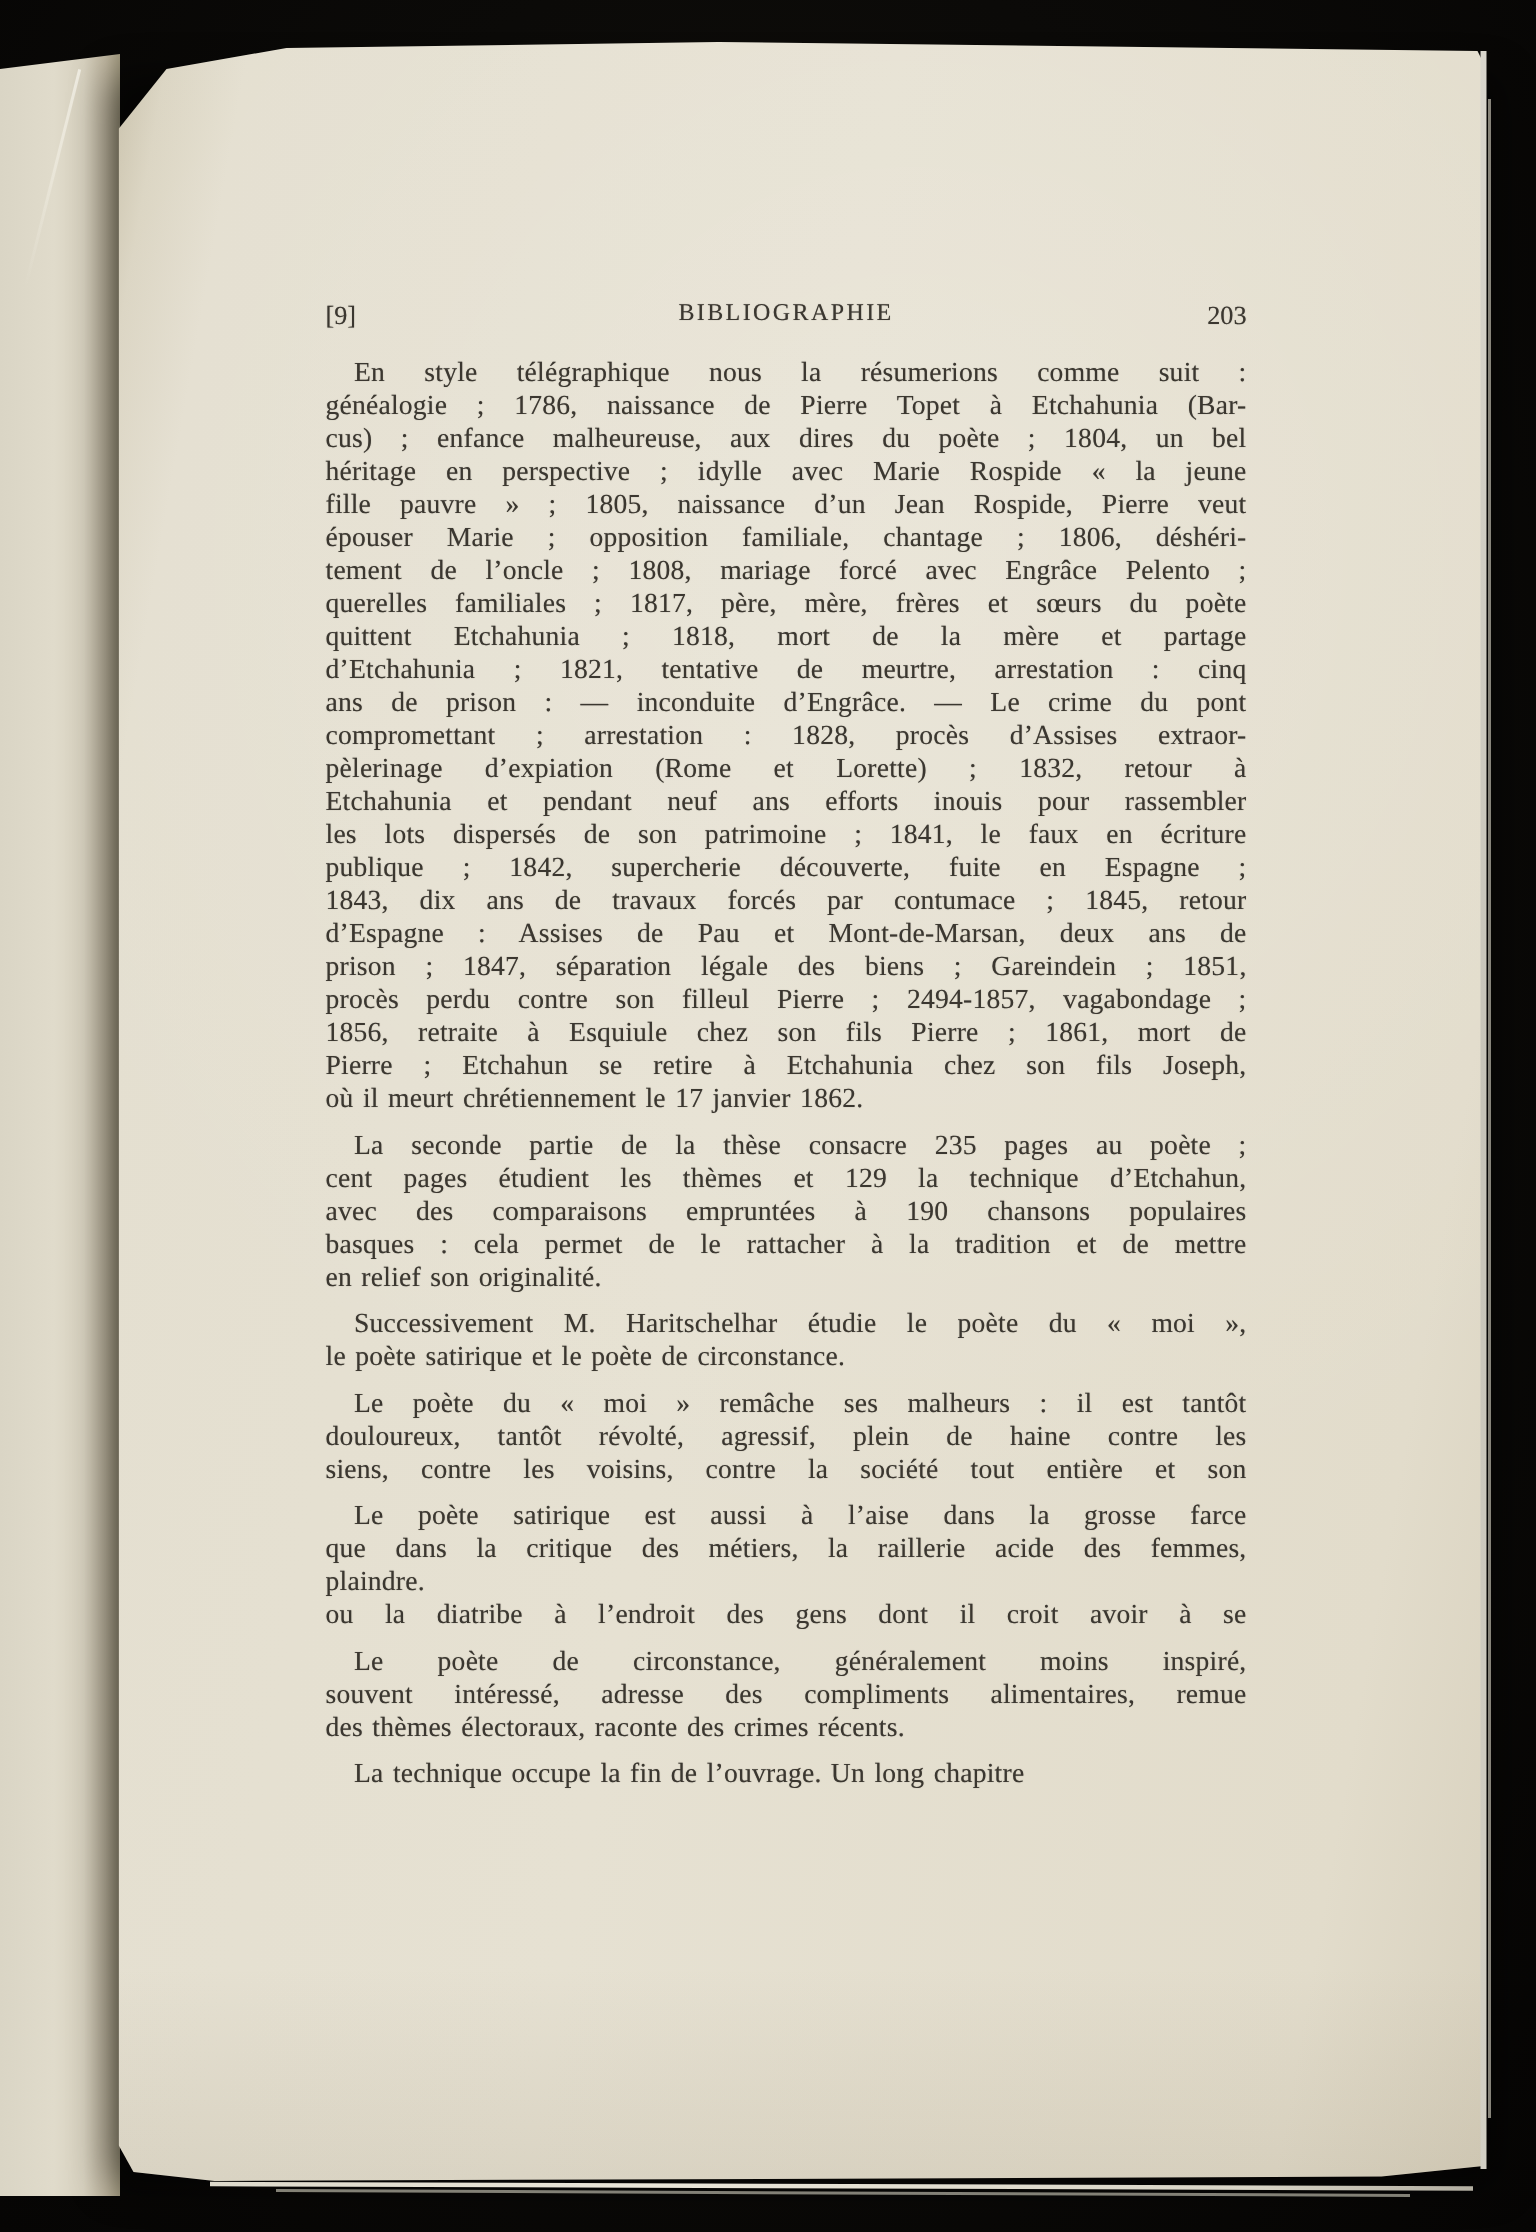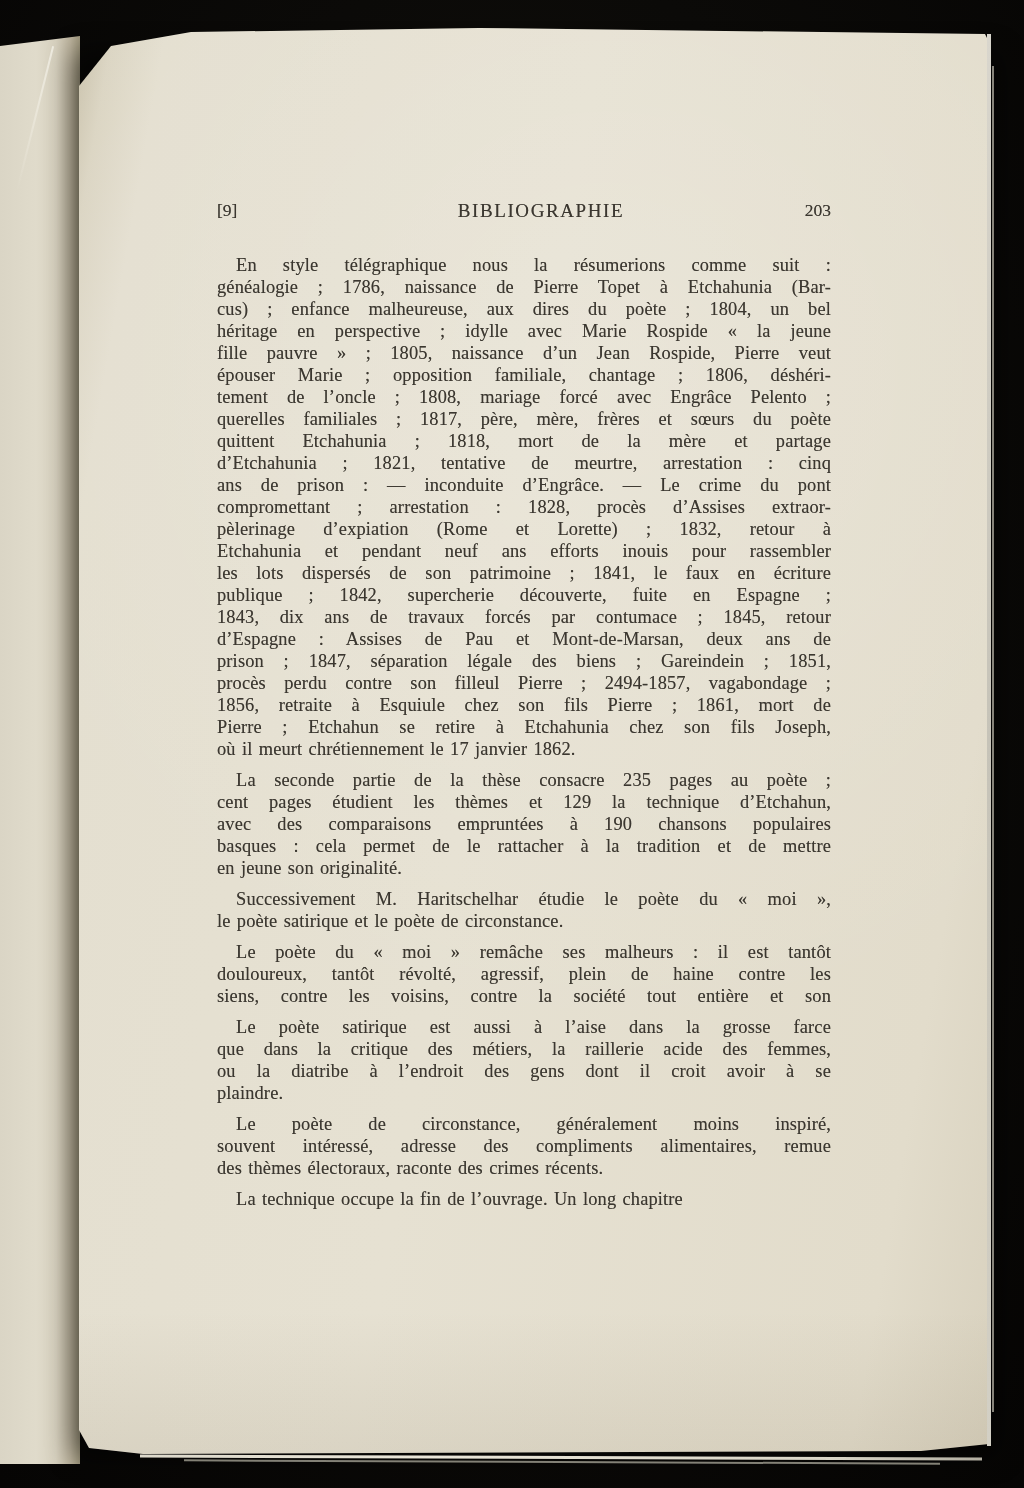"BIBLIOGRAPHIE" .header-center { font-size: 19px -> 16px; margin-left: 17px -> none }
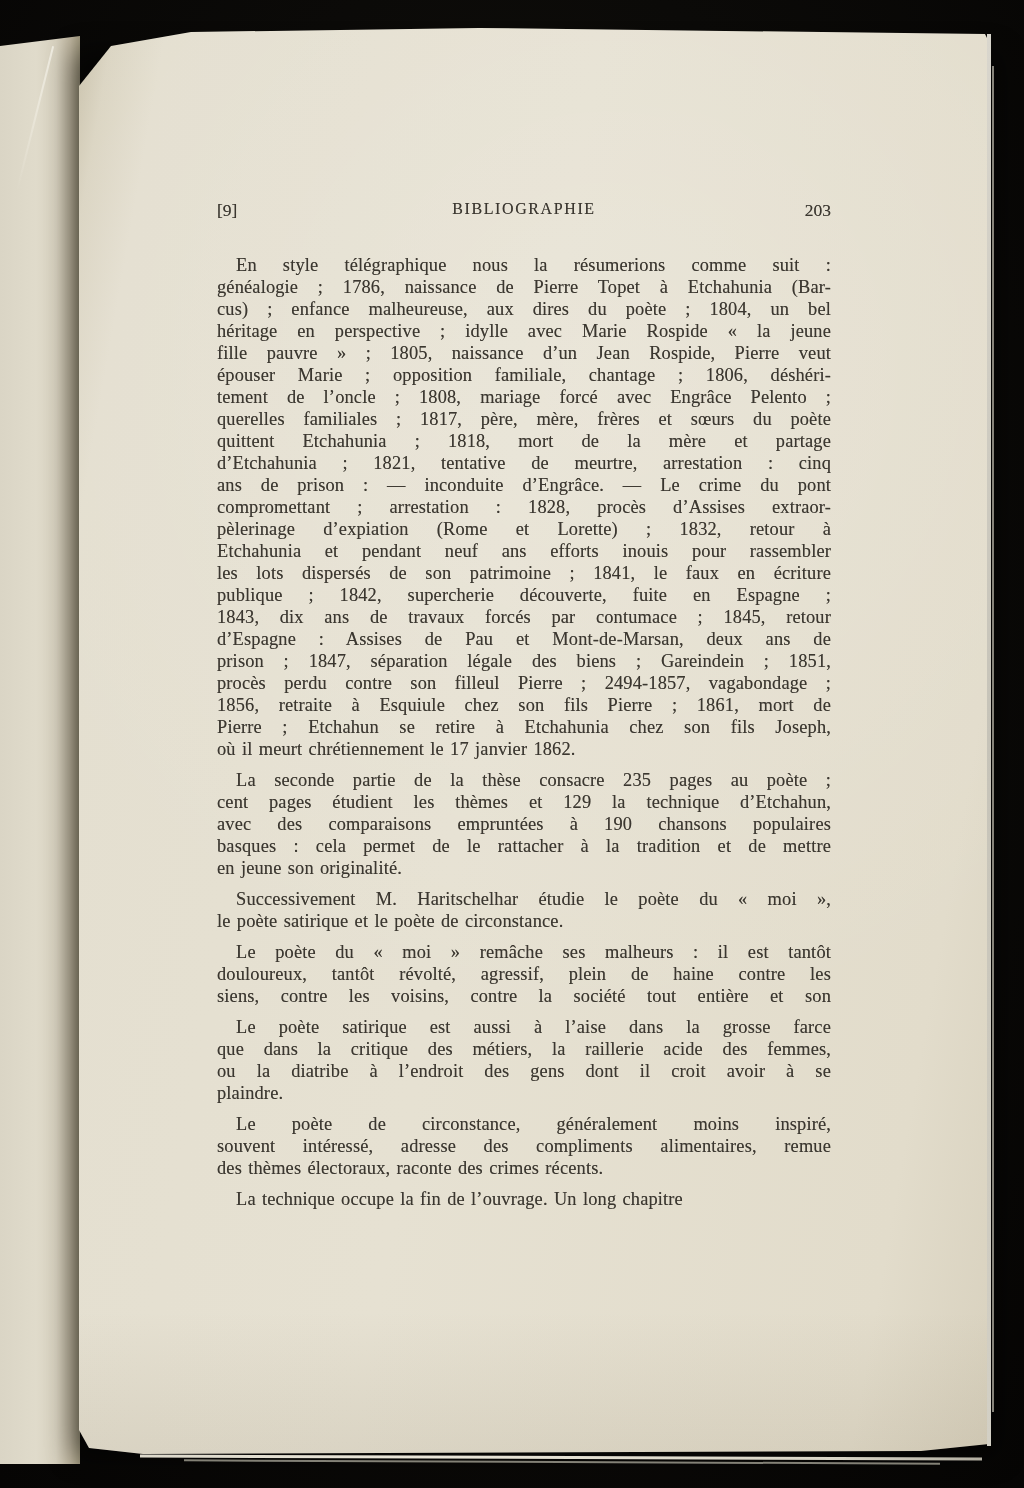"En style télégraphique nous la" .body-text { margin-top: 33px -> 16px }
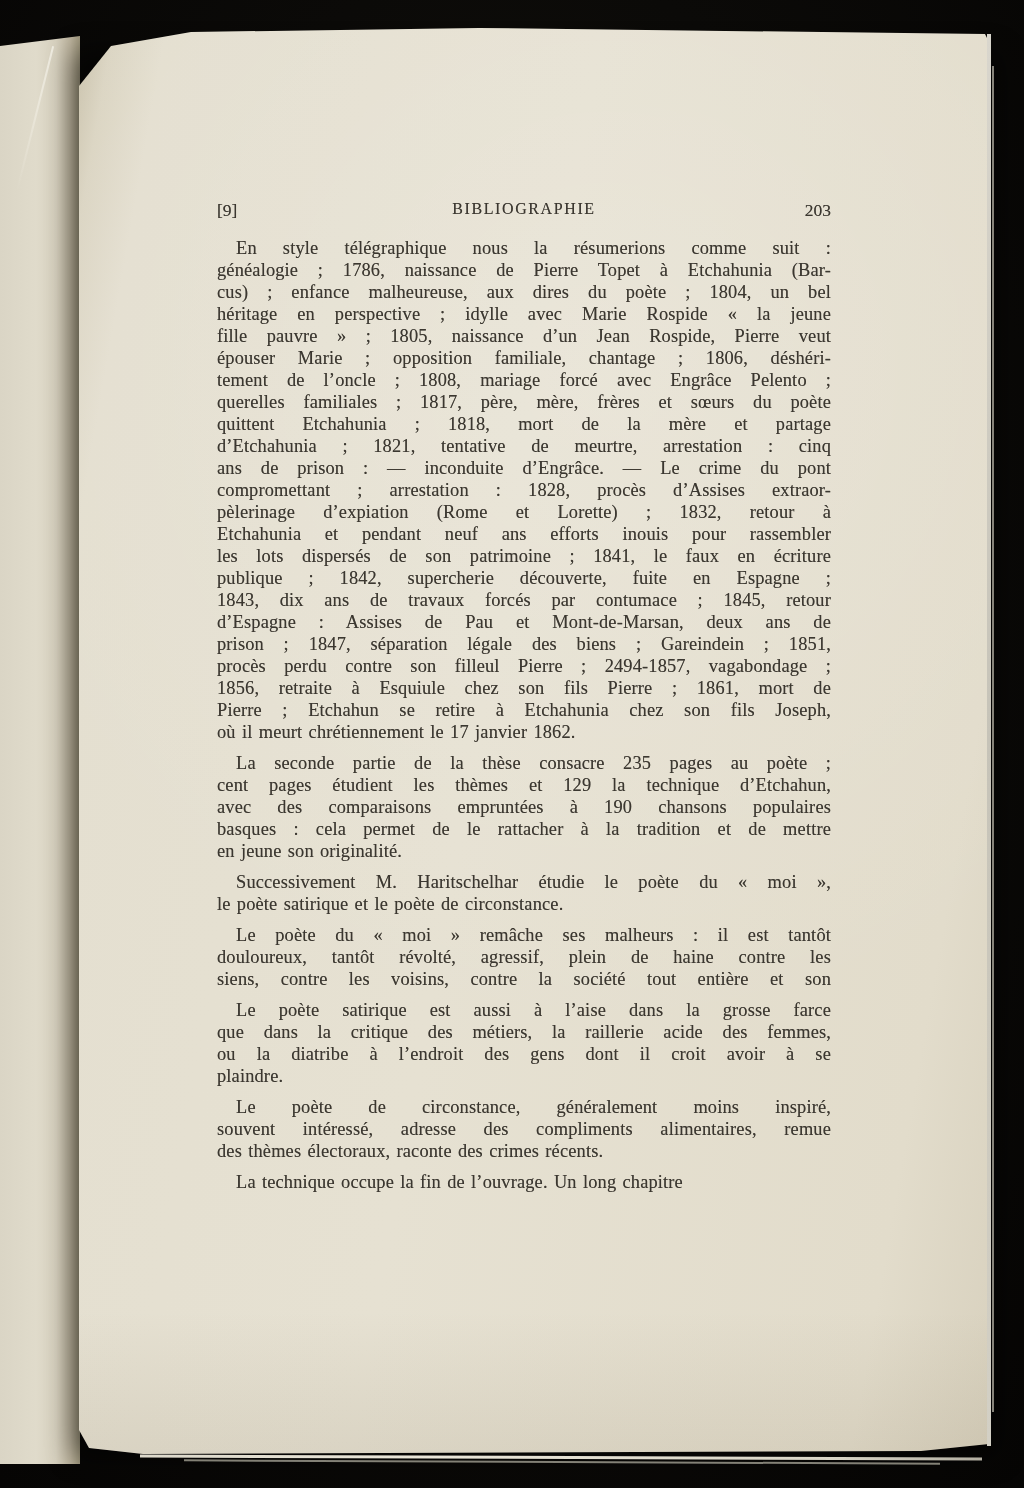"en jeune son originalité." div.line { text: jeune -> relief }
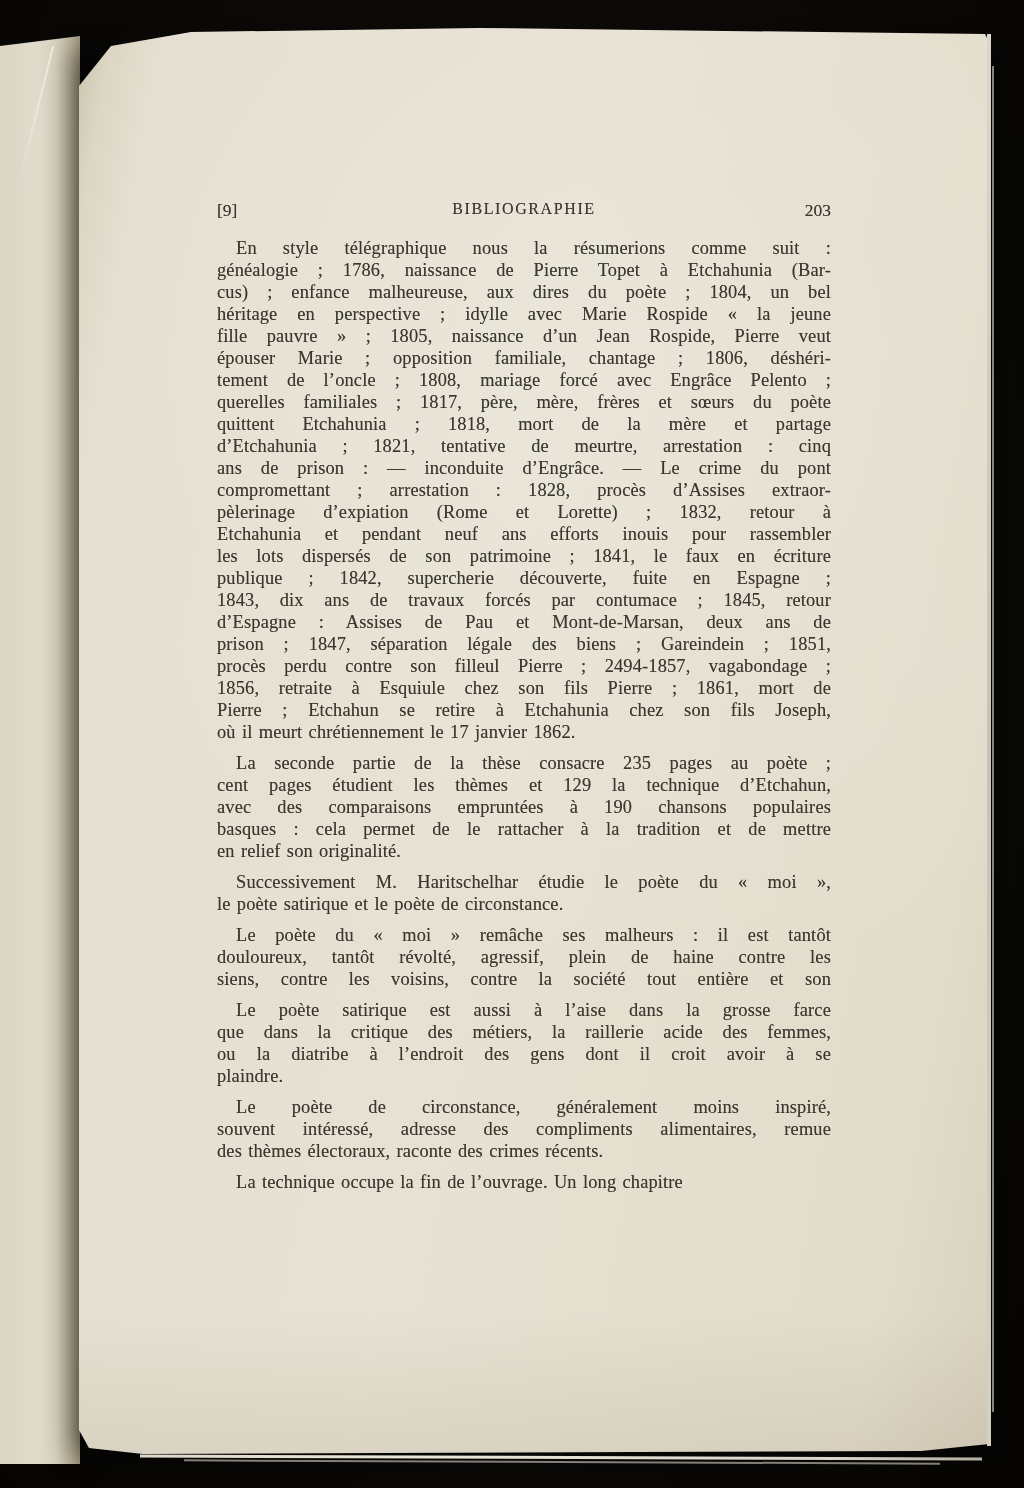"ou la diatribe à l’endroit" div.line { order: before "plaindre." -> after "plaindre." }
